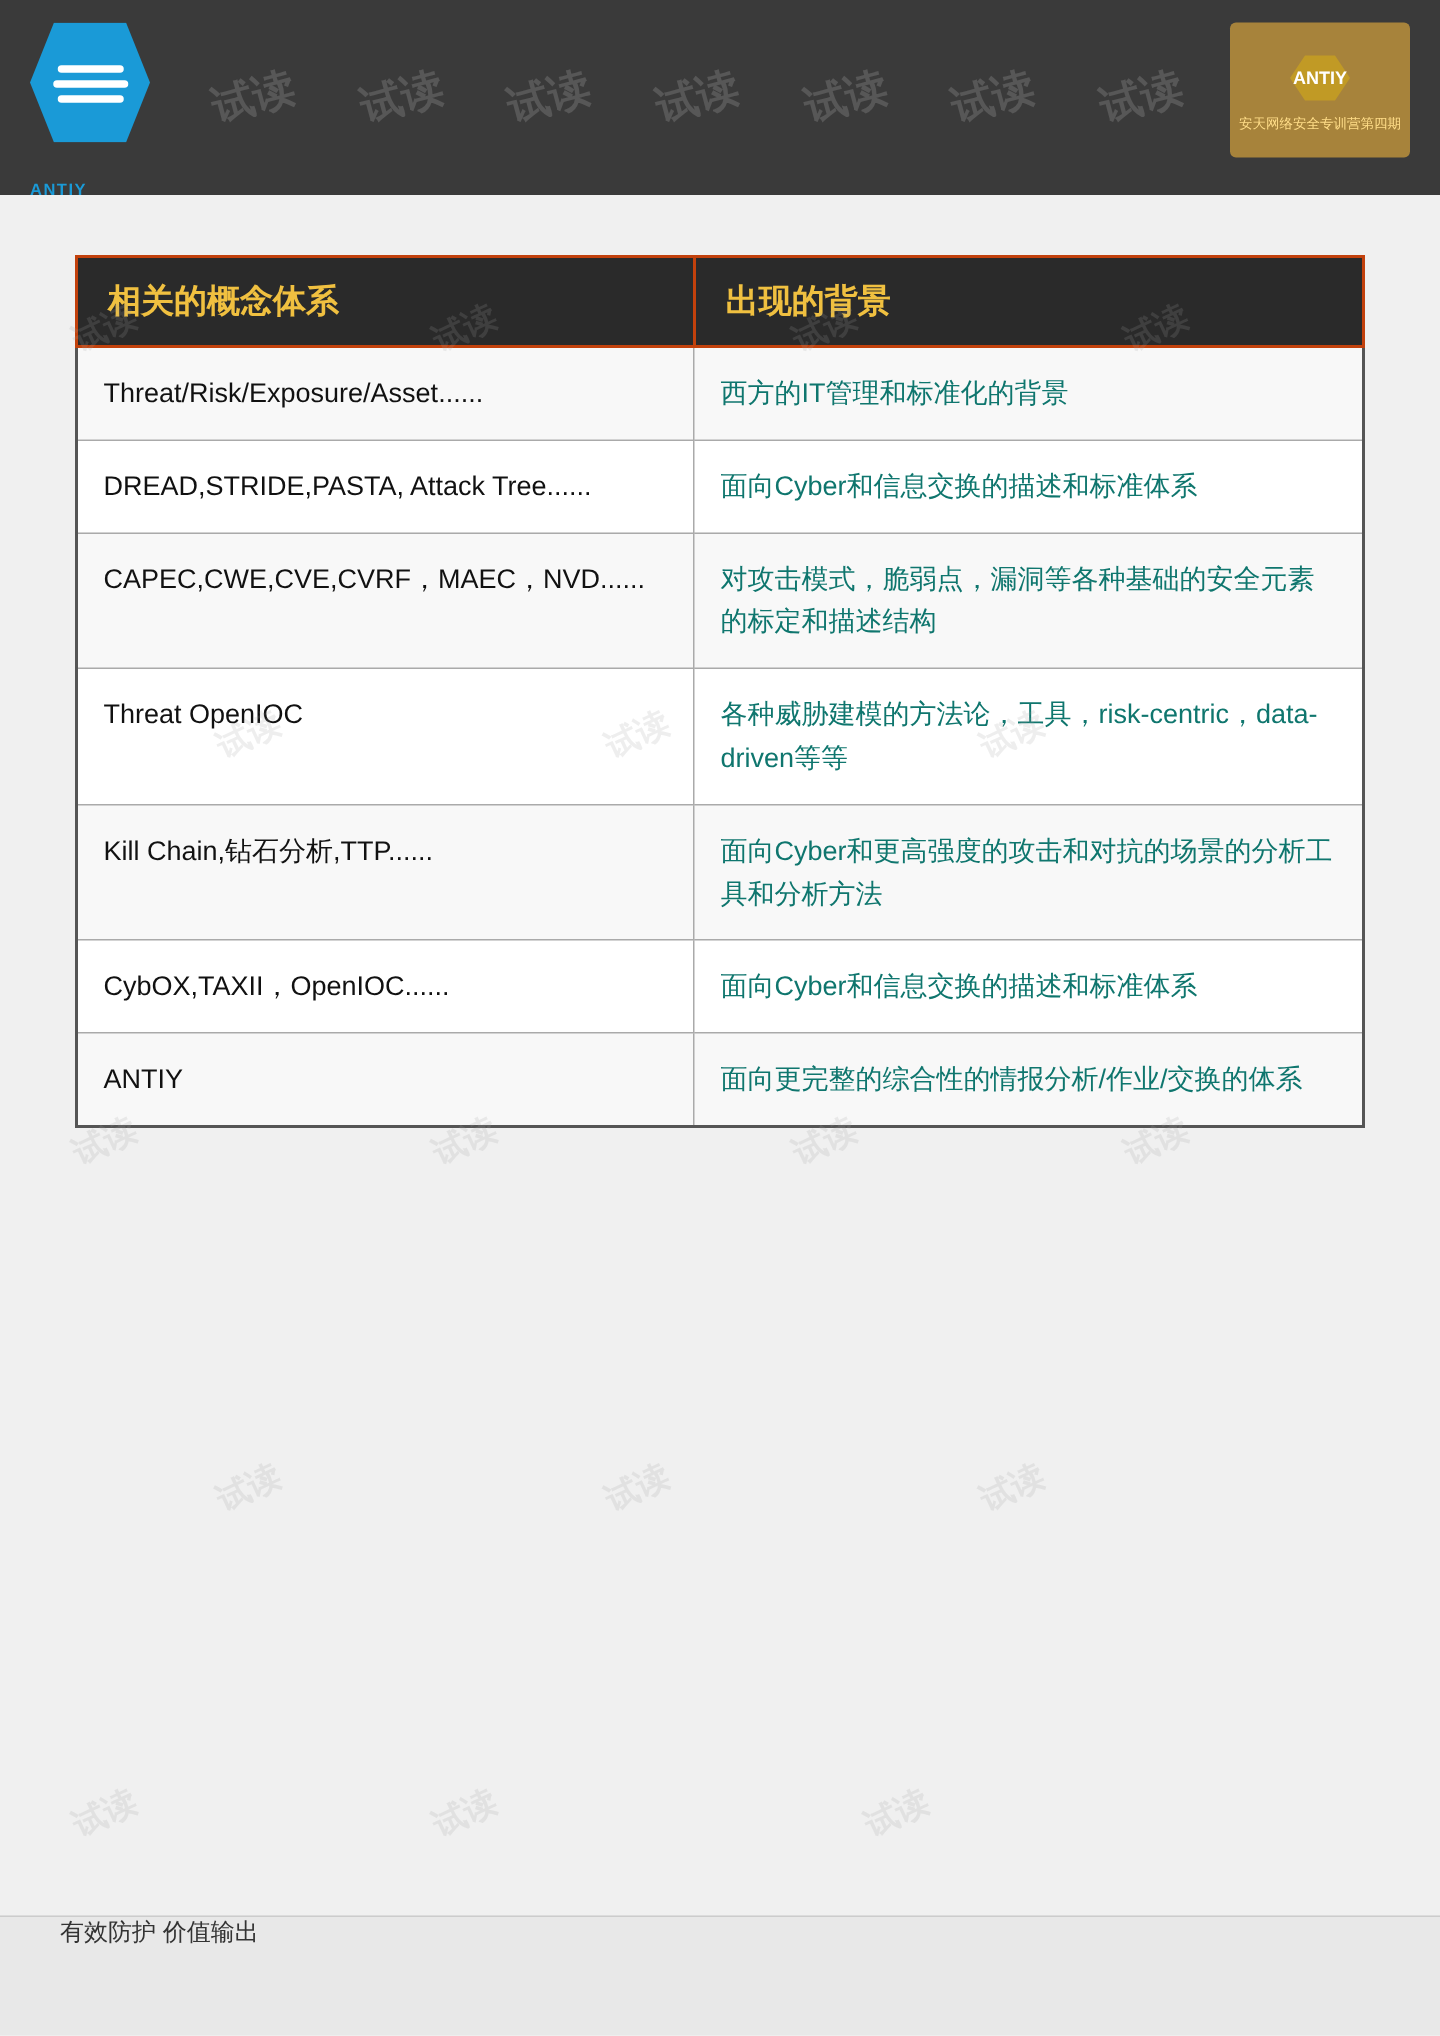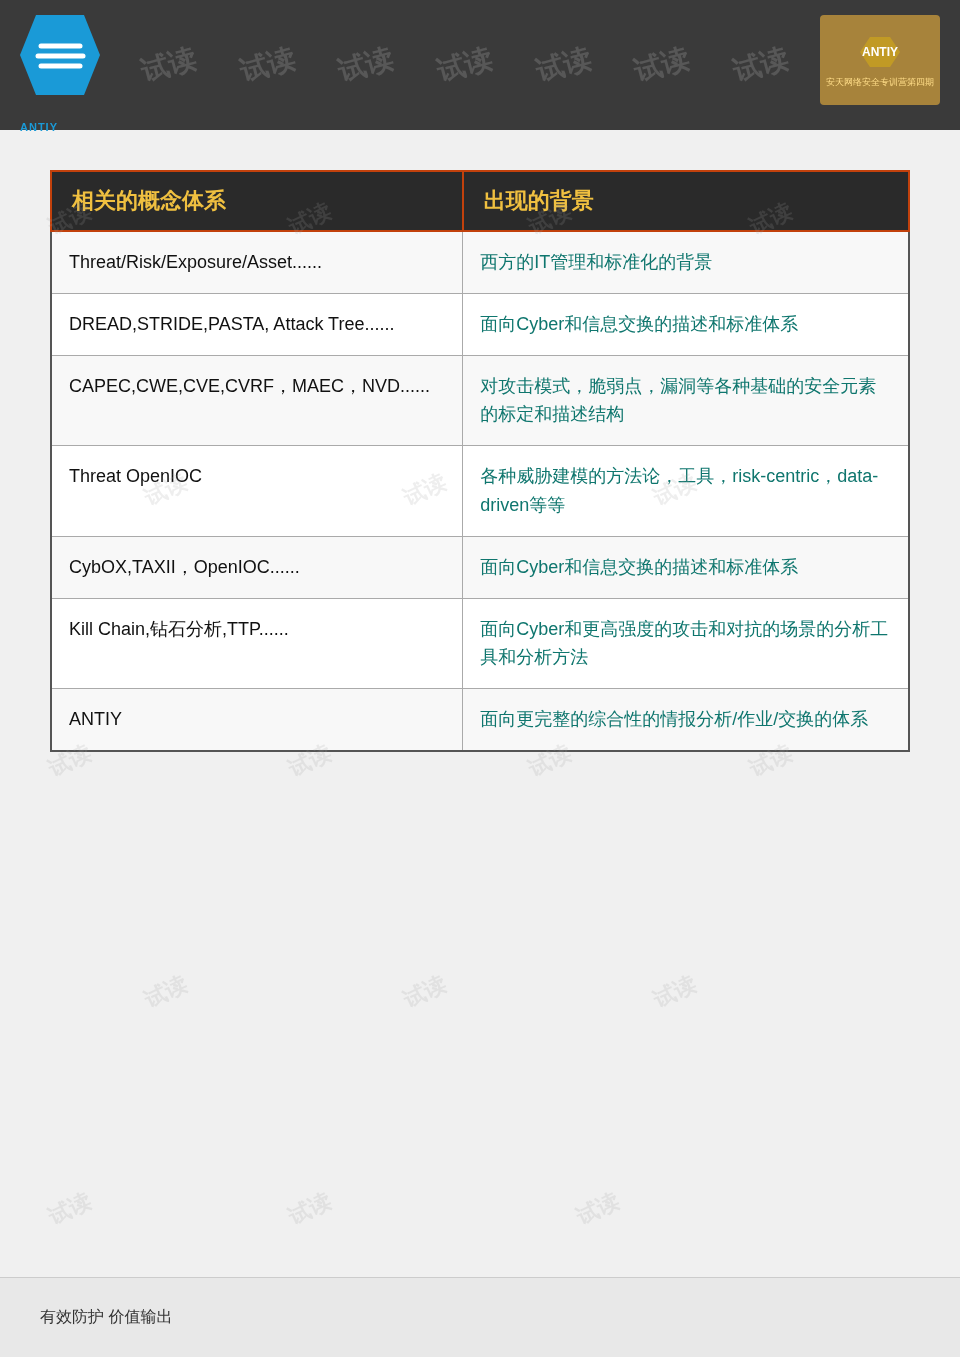"CybOX,TAXII，OpenIOC......" tr { order: before "Kill Chain,钻石分析,TTP......" -> after "Kill Chain,钻石分析,TTP......" }
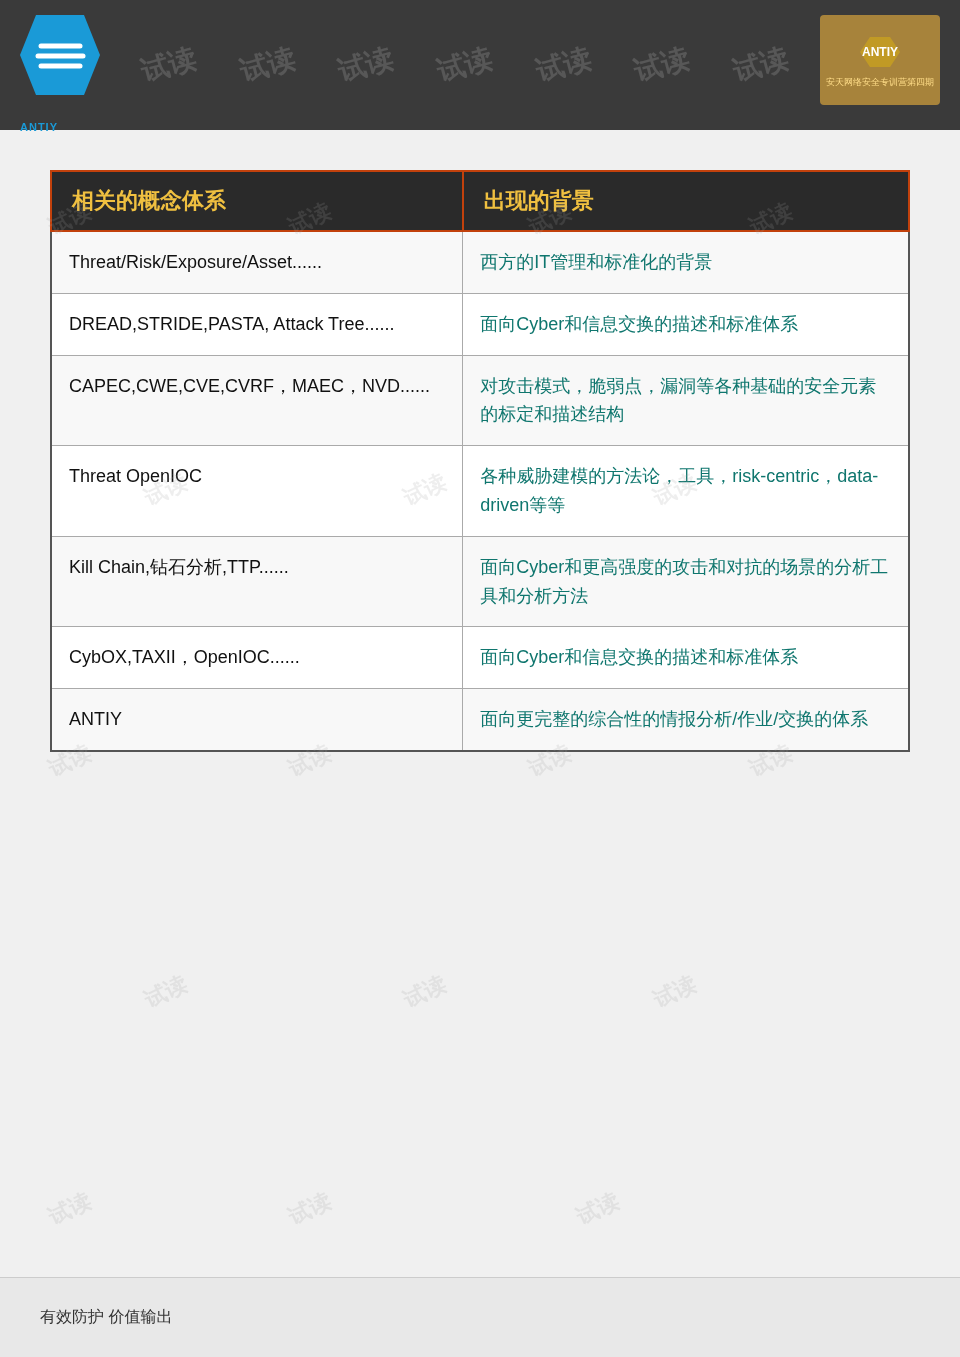"有效防护 价值输出" .footer { align-items: center -> flex-start }
